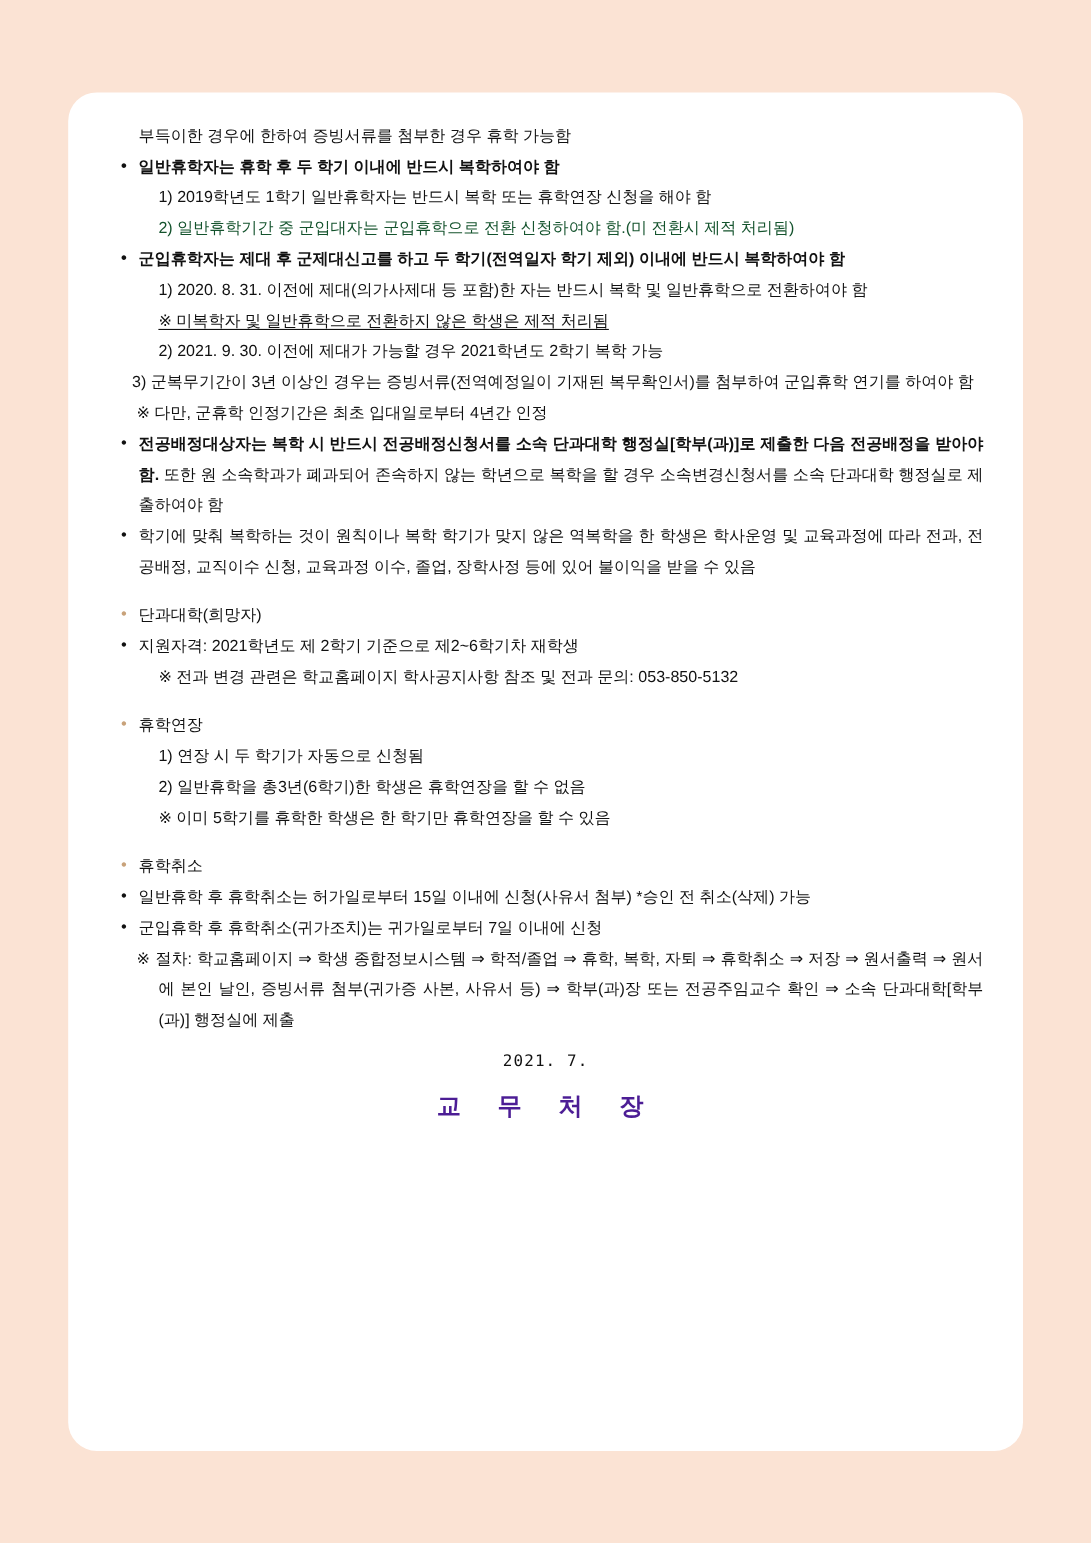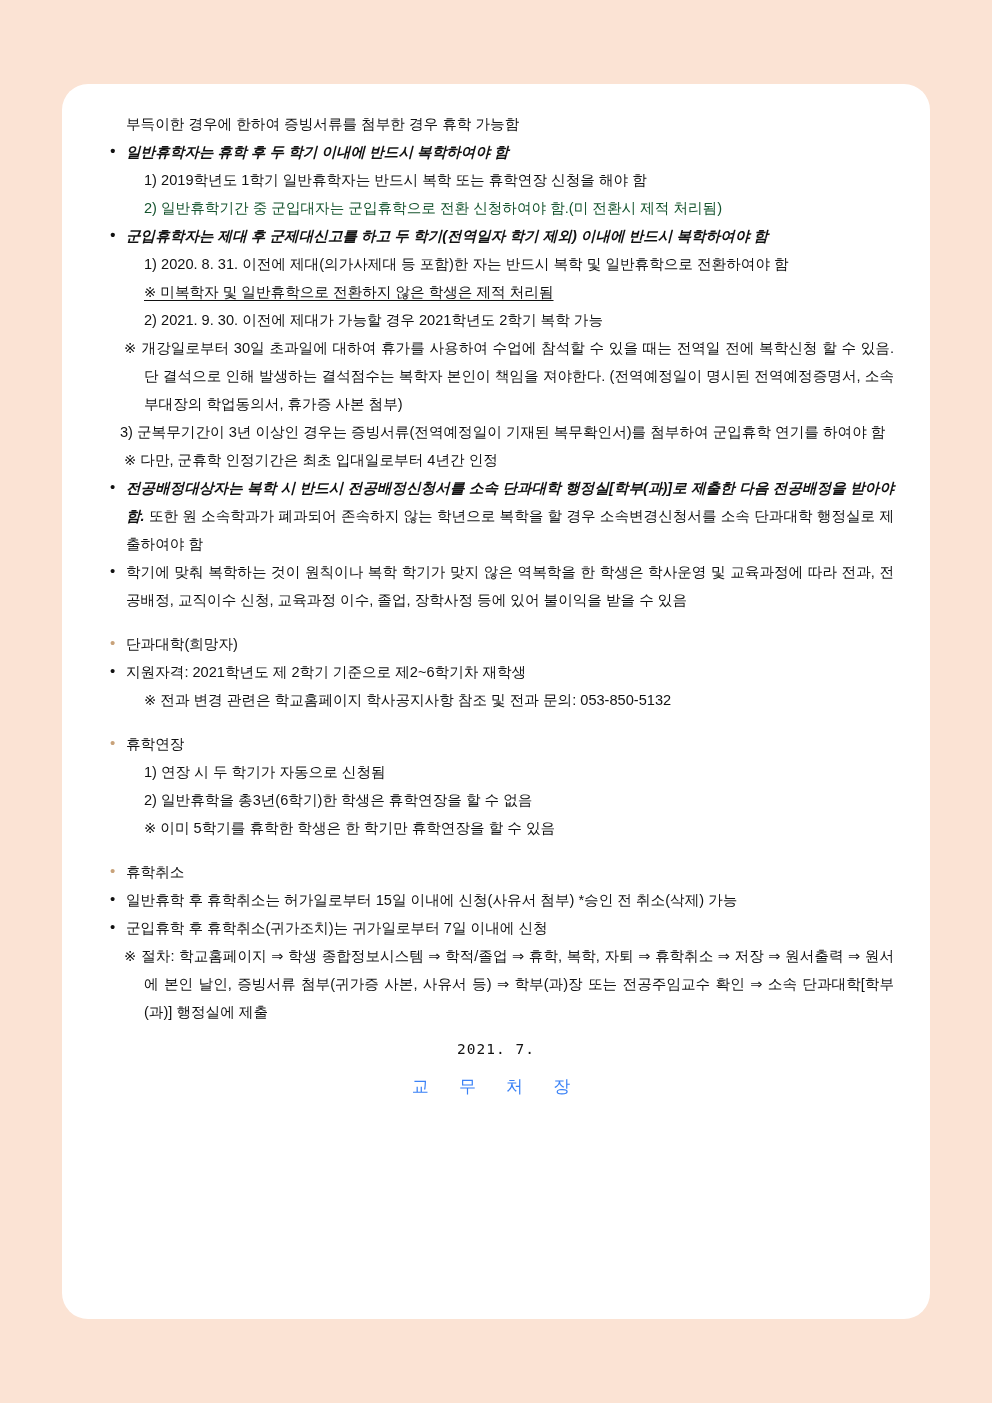"일반휴학자는 휴학 후 두 학기" .bold { font-style: italic -> none }
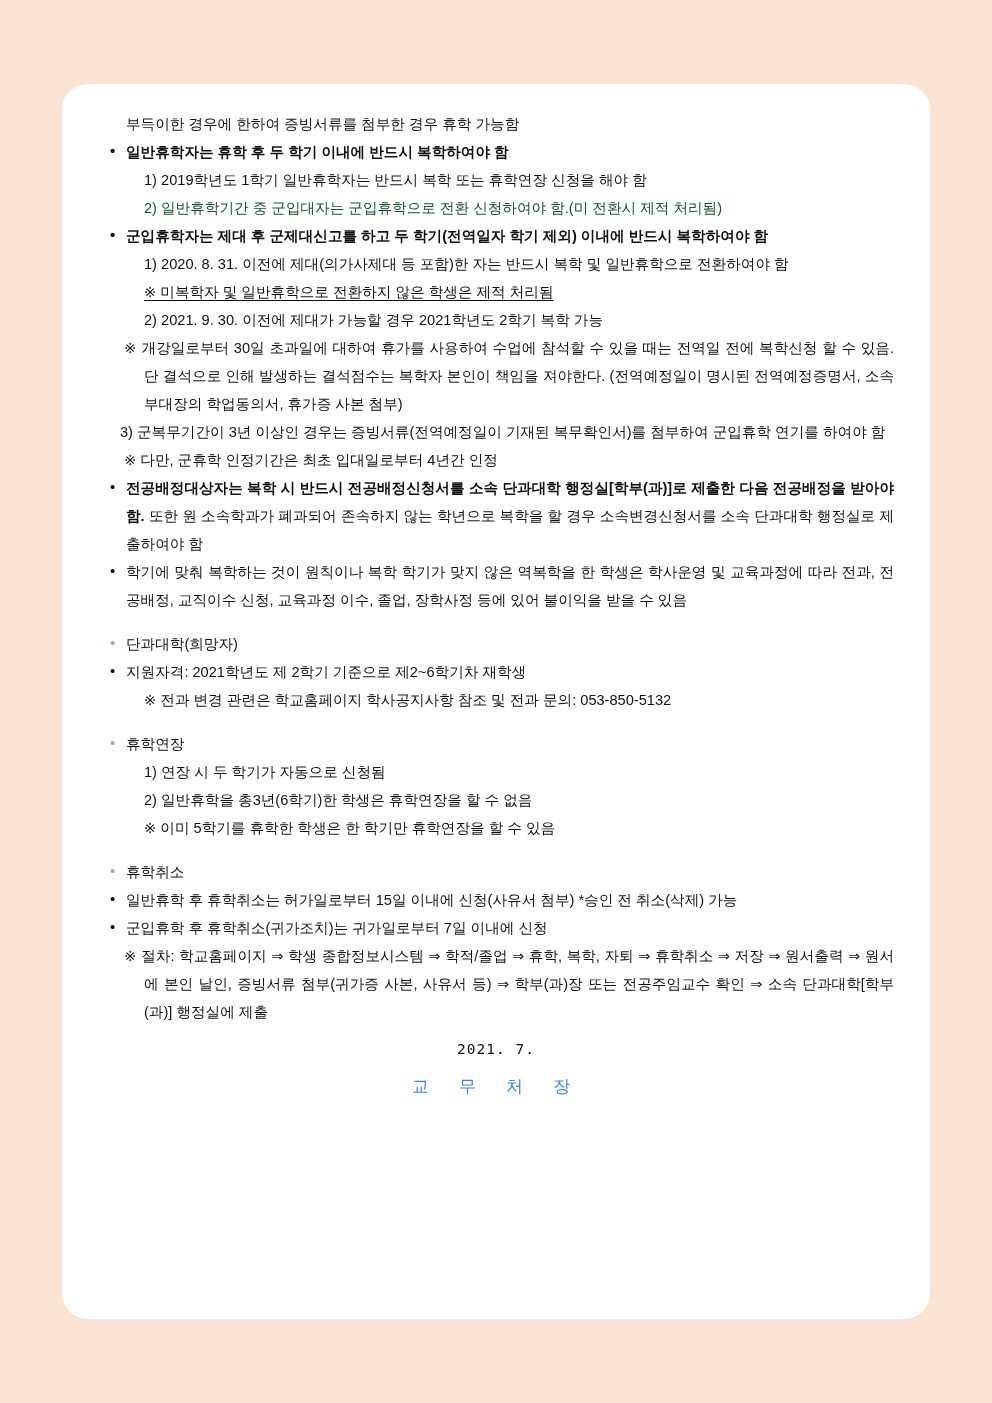"※ 개강일로부터 30일 초과일에 대하여" div.line { html: <div>※ 개강일로부터 30일 초과일에 대하여 휴가를 사용하여 수업에 참석할 수 있을 때는 전역일 전에 복학신청 할 수 있음. 단 결석으로 인해 발생하는 결석점수는 복학자 본인이 책임을 져야한다. (전역예정일이 명시된 전역예정증명서, 소속 부대장의 학업동의서, 휴가증 사본 첨부)</div> -> none }
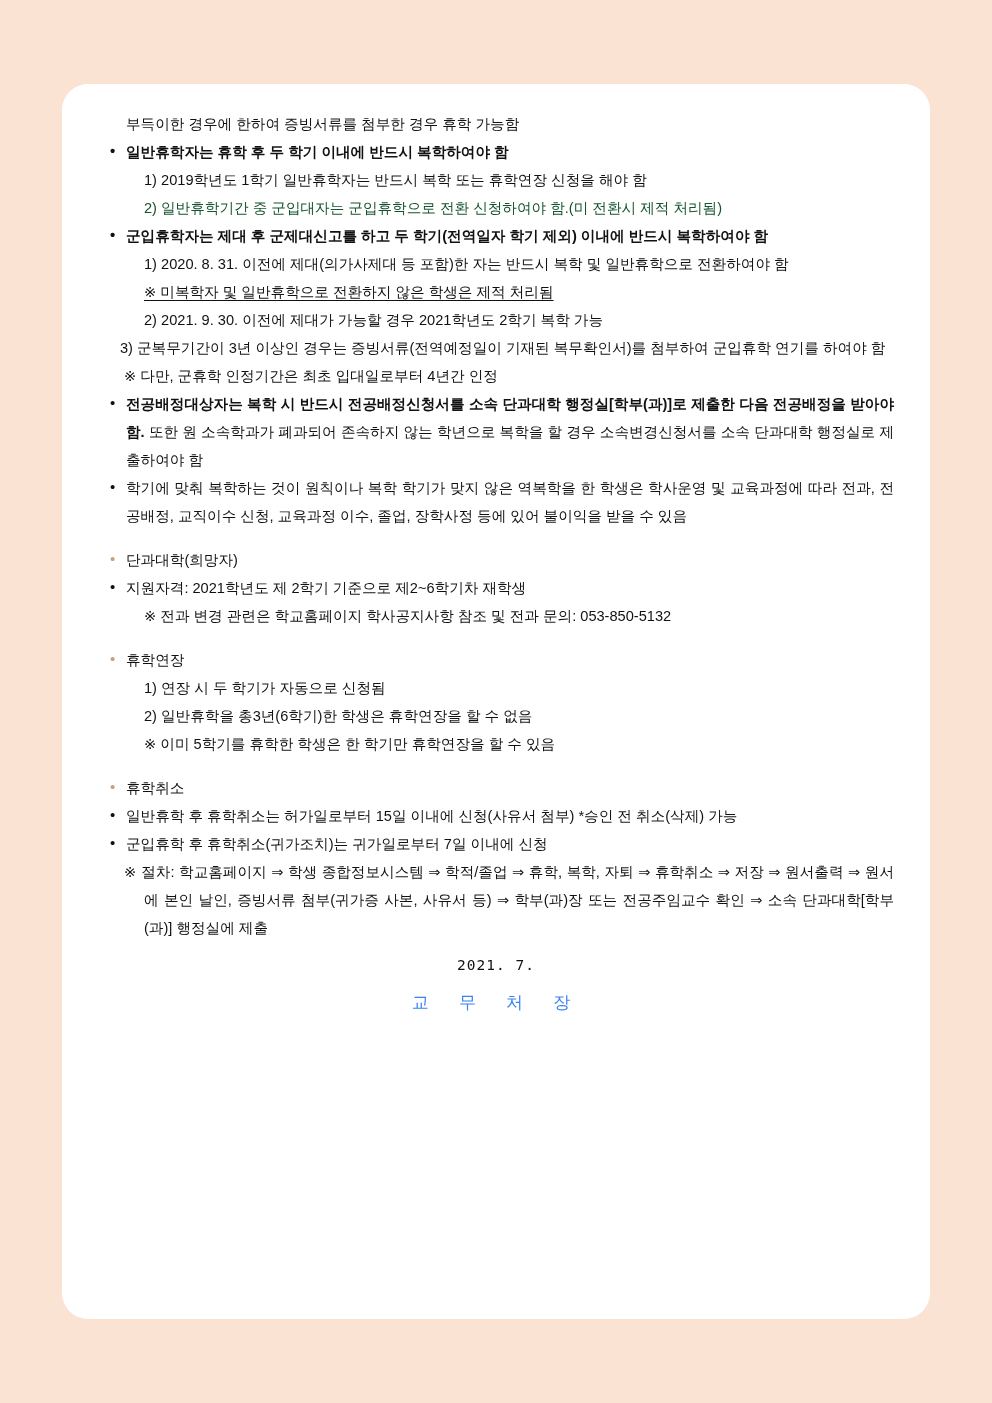"교 무 처 장" .sig-title { color: #3b82f6 -> #4c1d95; font-size: 17px -> 22px; font-weight: normal -> bold }
